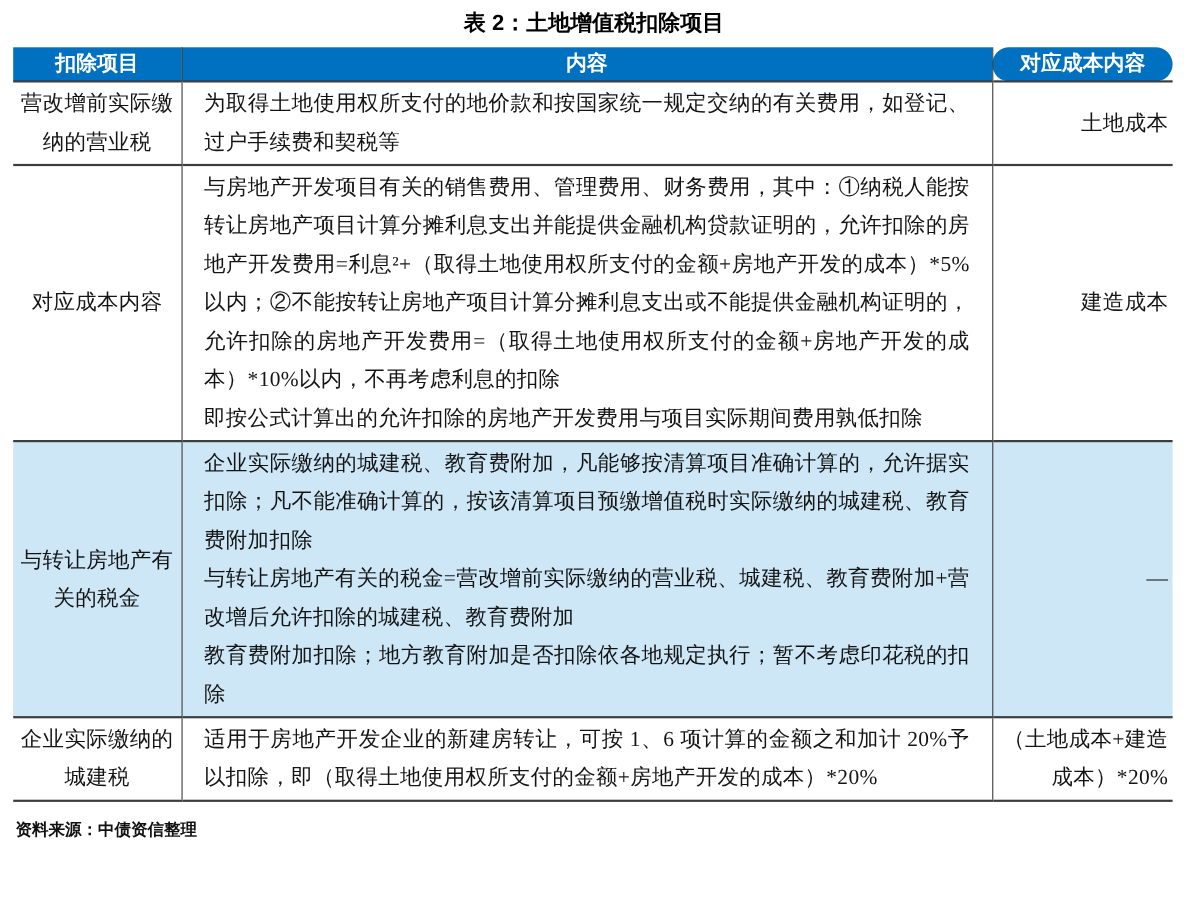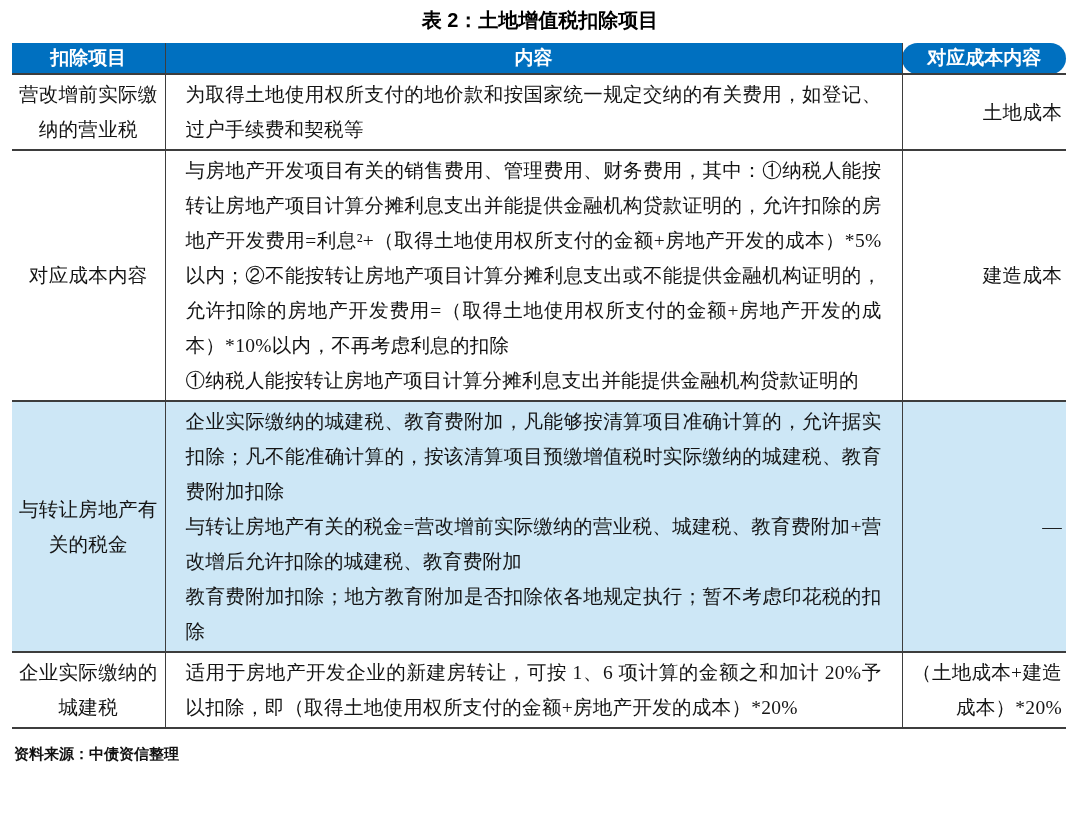"①纳税人能按转让房地产项目计算分摊利息支出并能提供金融机构贷款证明的" div.para { text: ①纳税人能按转让房地产项目计算分摊利息支出并能提供金融机构贷款证明的 -> 即按公式计算出的允许扣除的房地产开发费用与项目实际期间费用孰低扣除 }
